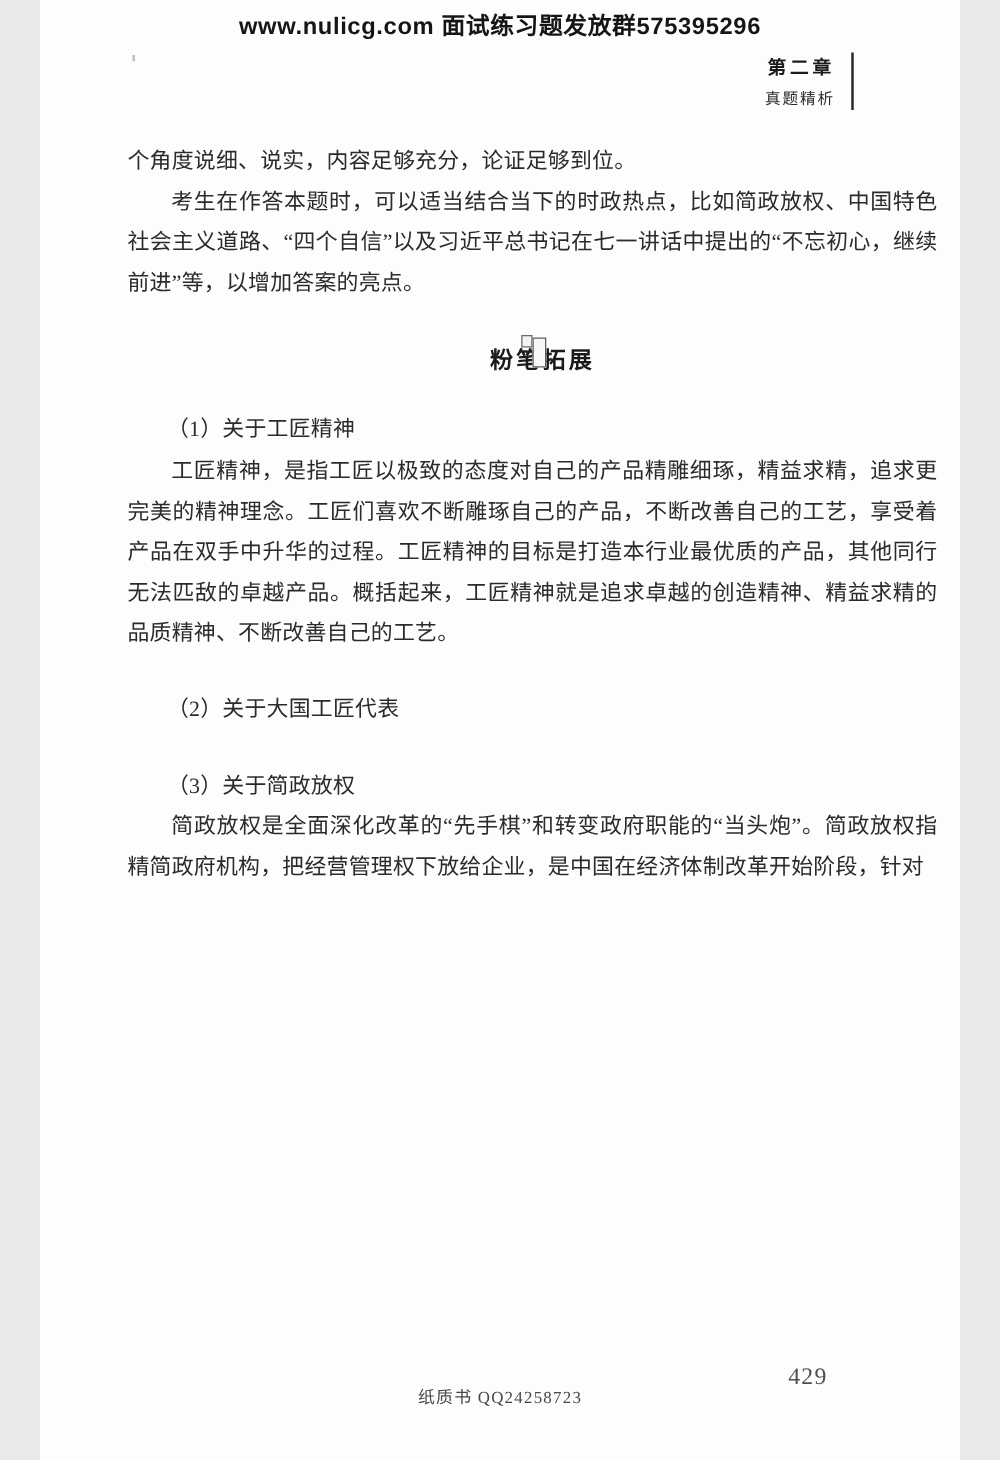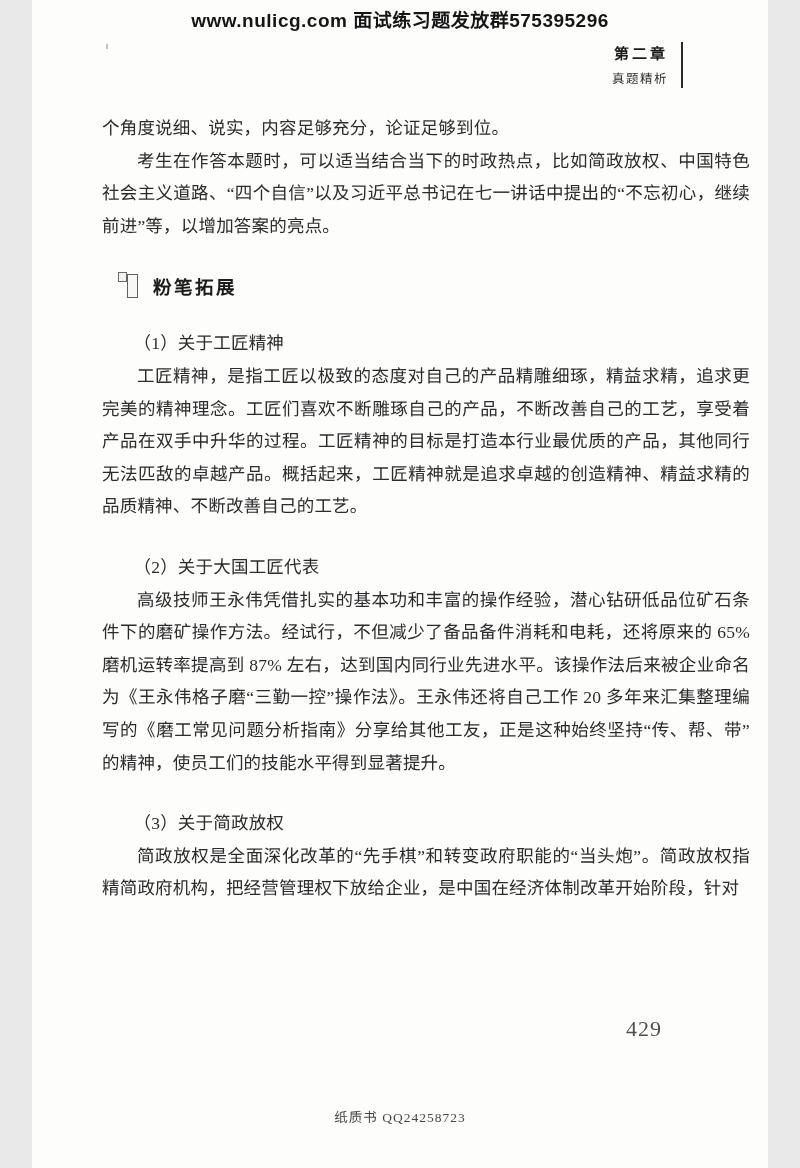"粉笔拓展" .section-header { align-items: flex-end -> center; flex-direction: none -> column }
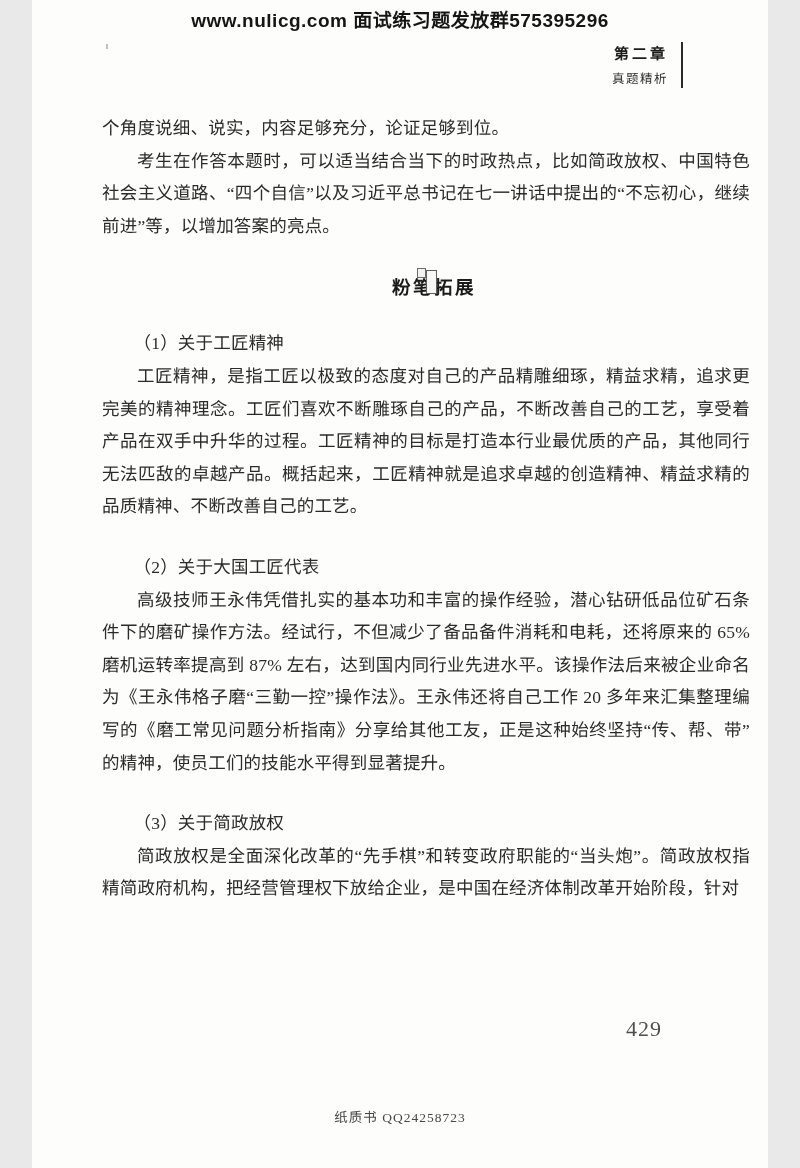"高级技师王永伟凭借扎实的基本功和丰富的操作经验，潜心钻研低品位矿石条件下的磨矿操" p.indent { html: <p>高级技师王永伟凭借扎实的基本功和丰富的操作经验，潜心钻研低品位矿石条件下的磨矿操作方法。经试行，不但减少了备品备件消耗和电耗，还将原来的 65% 磨机运转率提高到 87% 左右，达到国内同行业先进水平。该操作法后来被企业命名为《王永伟格子磨“三勤一控”操作法》。王永伟还将自己工作 20 多年来汇集整理编写的《磨工常见问题分析指南》分享给其他工友，正是这种始终坚持“传、帮、带”的精神，使员工们的技能水平得到显著提升。</p> -> none }
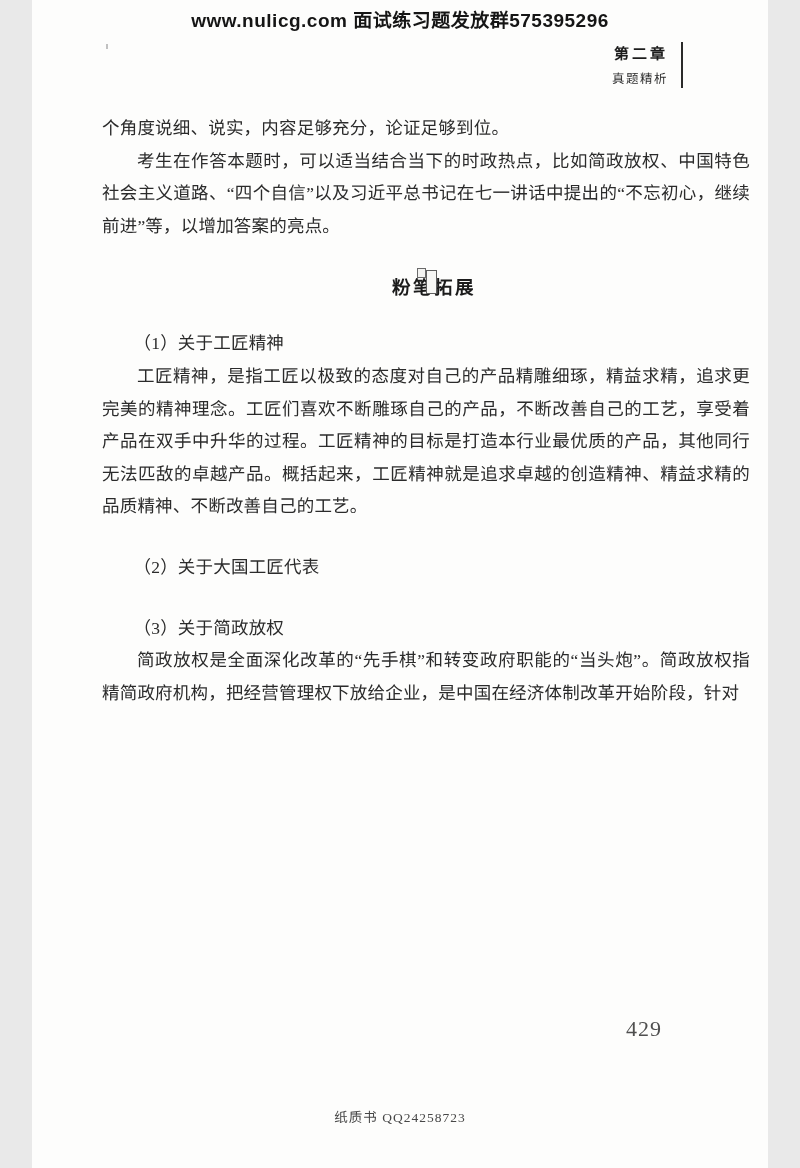"429" .page-number { font-size: 22px -> 19px; top: 1016px -> 1091px }
